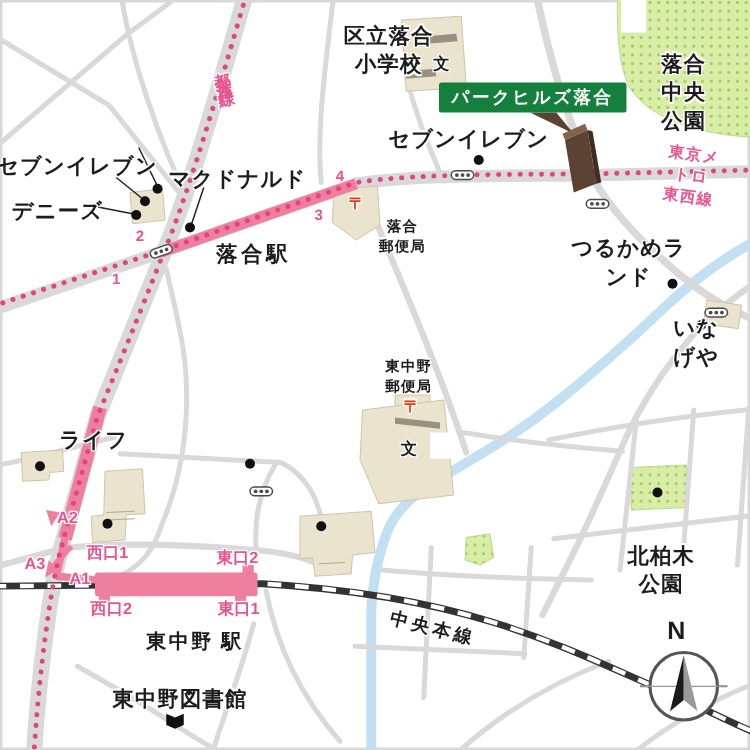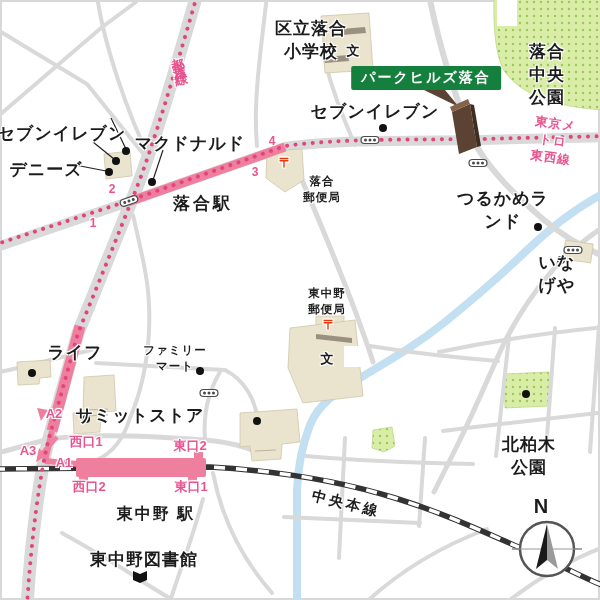"ファミリー" div.lbl { html: <div>ファミリー マート</div> -> none }
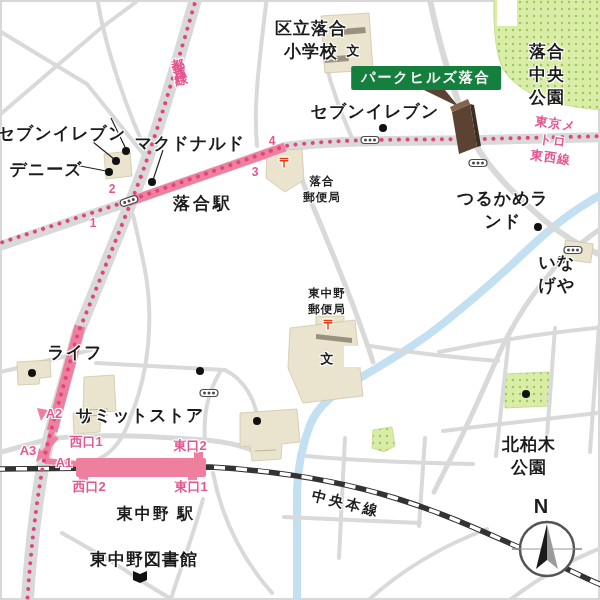"サミットストア" div.lbl { html: <div>サミットストア</div> -> none }
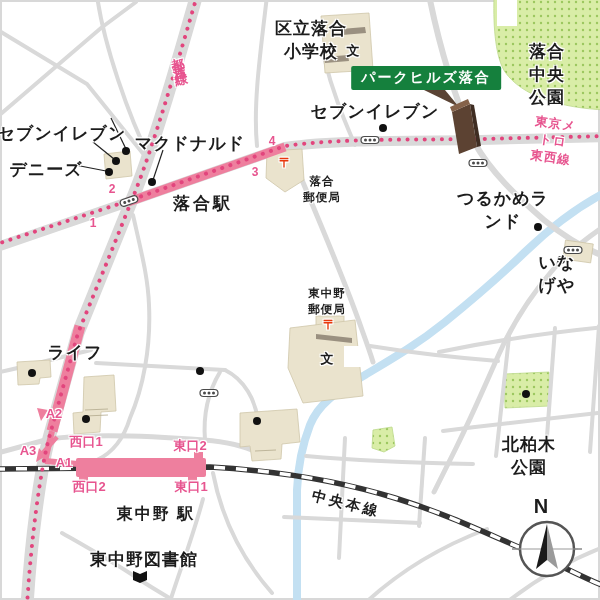"東中野 駅" div.lbl { font-family: none -> Liberation Serif, serif }
